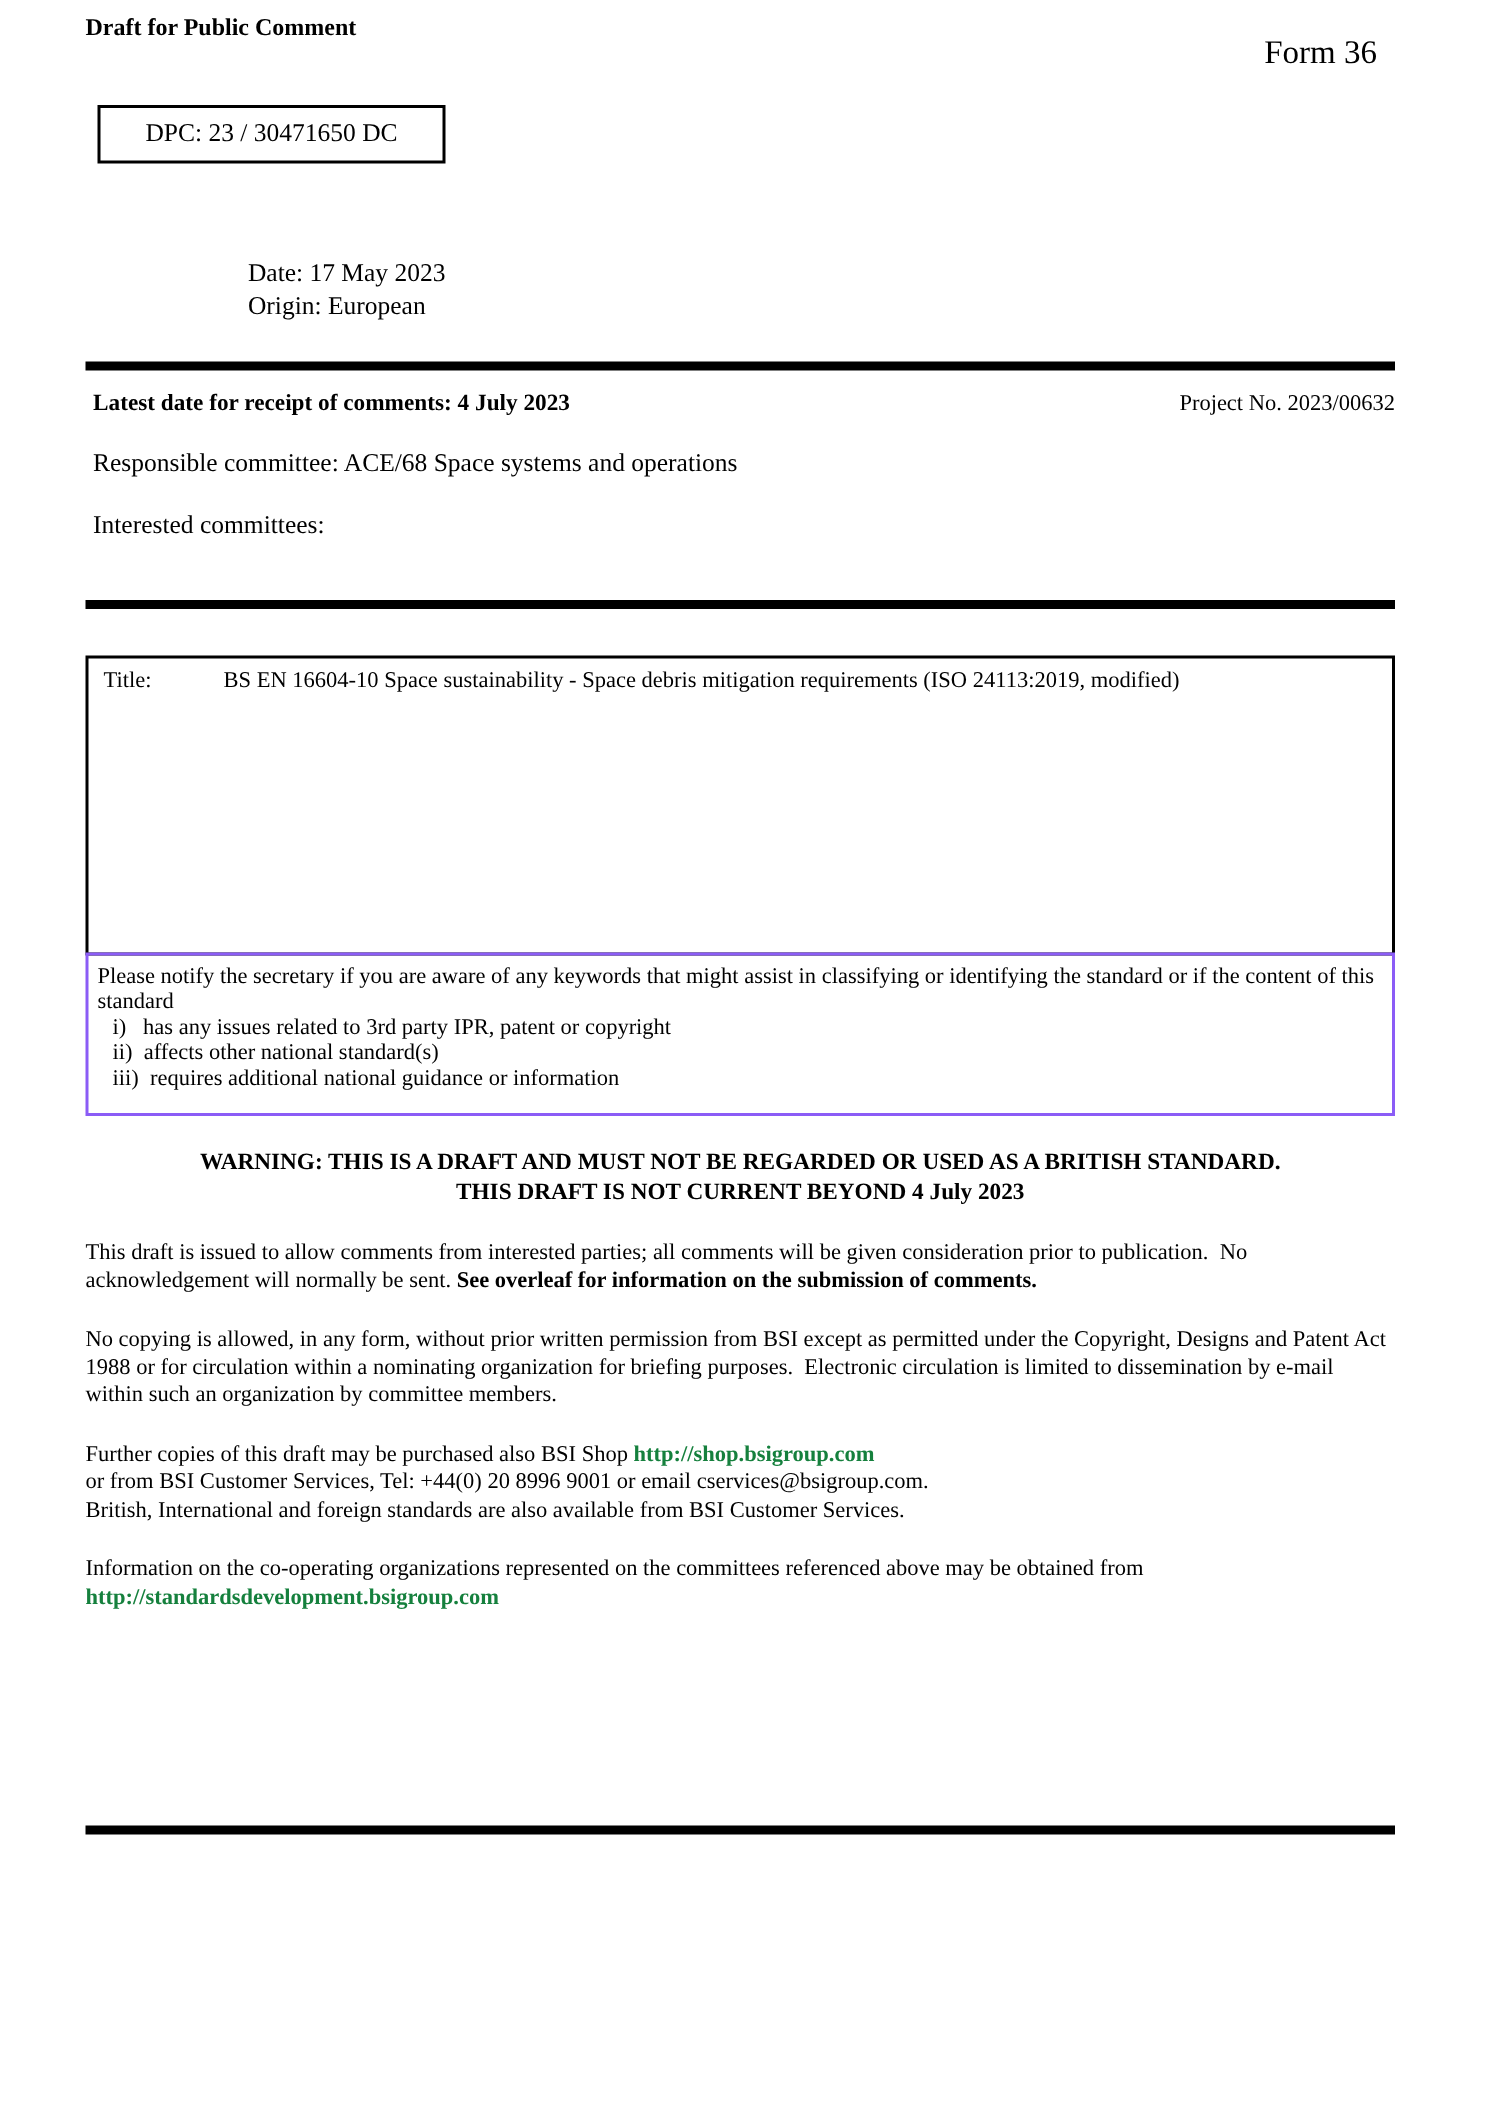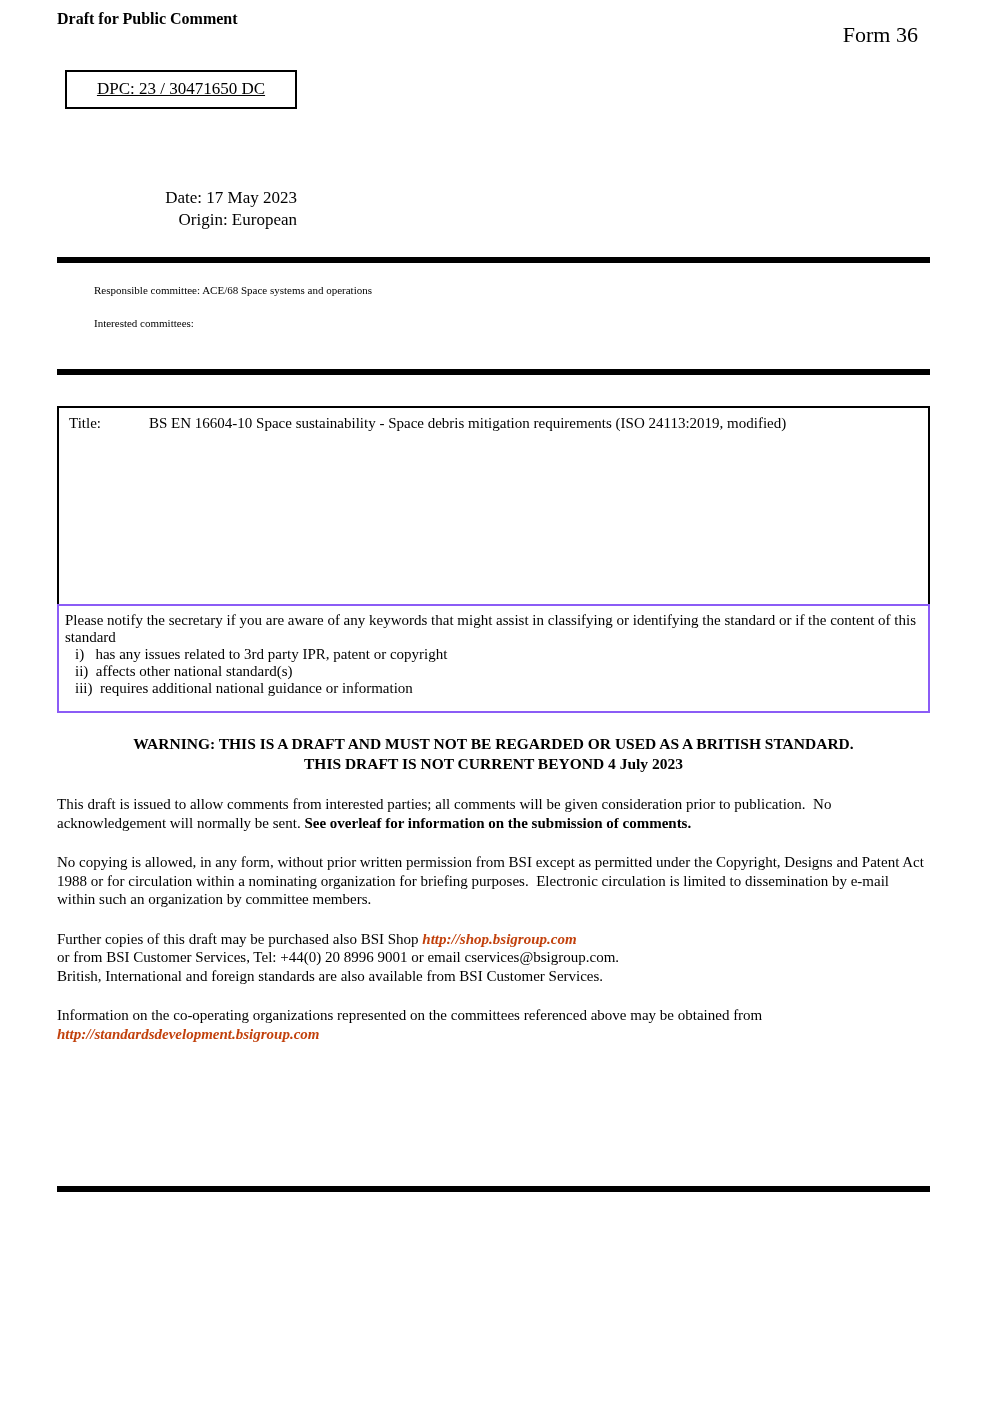"DPC: 23 / 30471650 DC" .dpc-box { text-decoration: underline -> none }
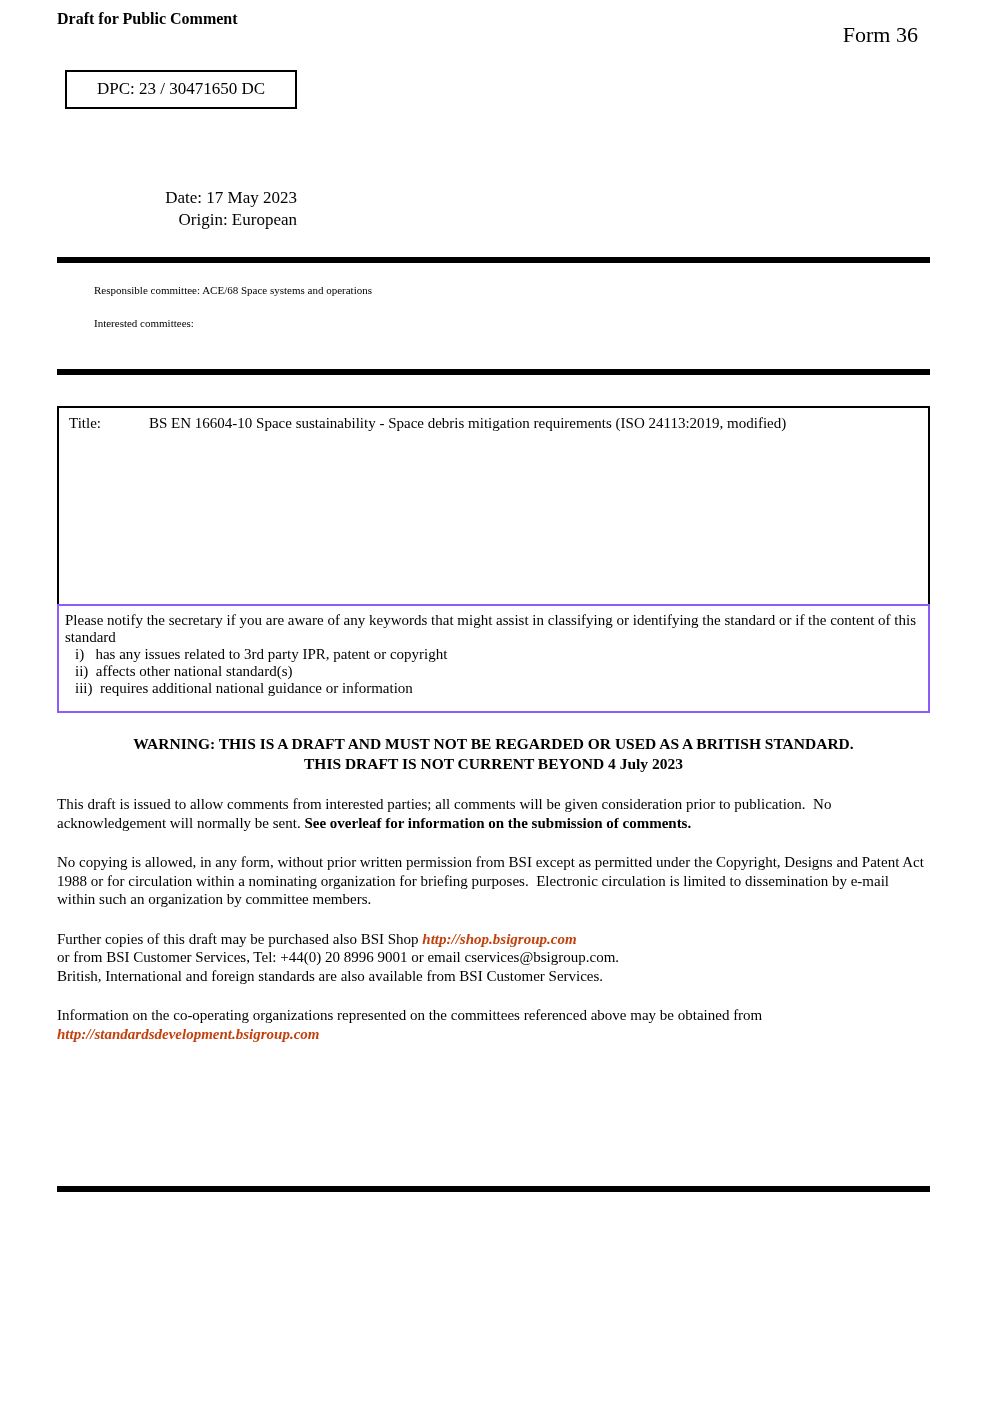"Date: 17 May 2023" .date-block { margin-top: 78px -> 62px; text-align: right -> left }
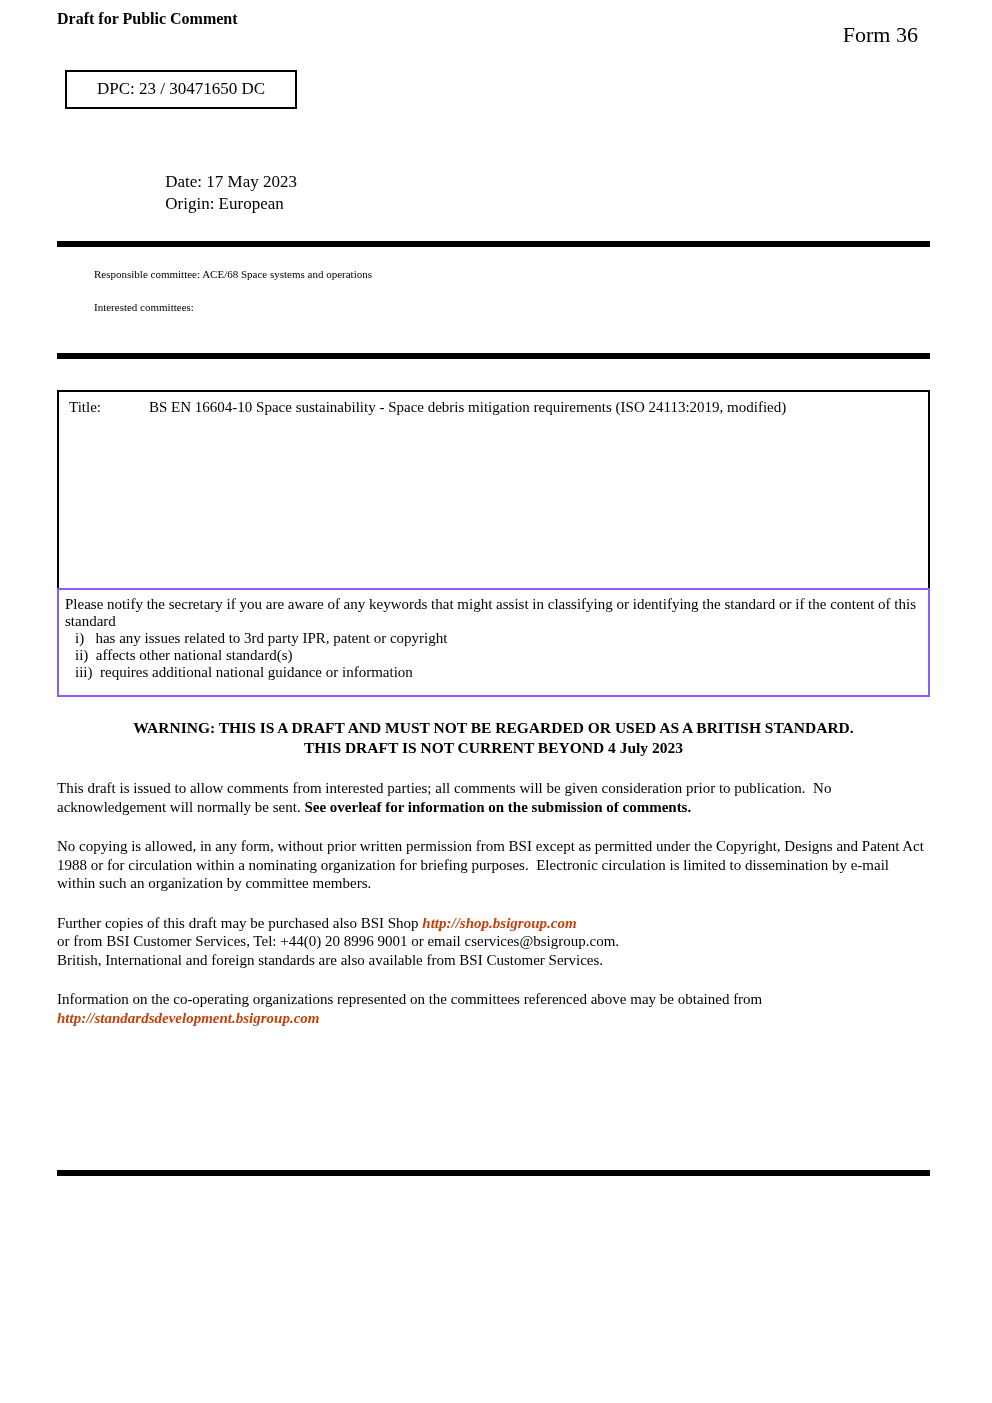"Latest date for receipt of" div.comments-row { html: none -> <div> <div>Latest date for receipt of comments: 4 July 2023</div> <div>Project No. 2023/00632</div> </div> }
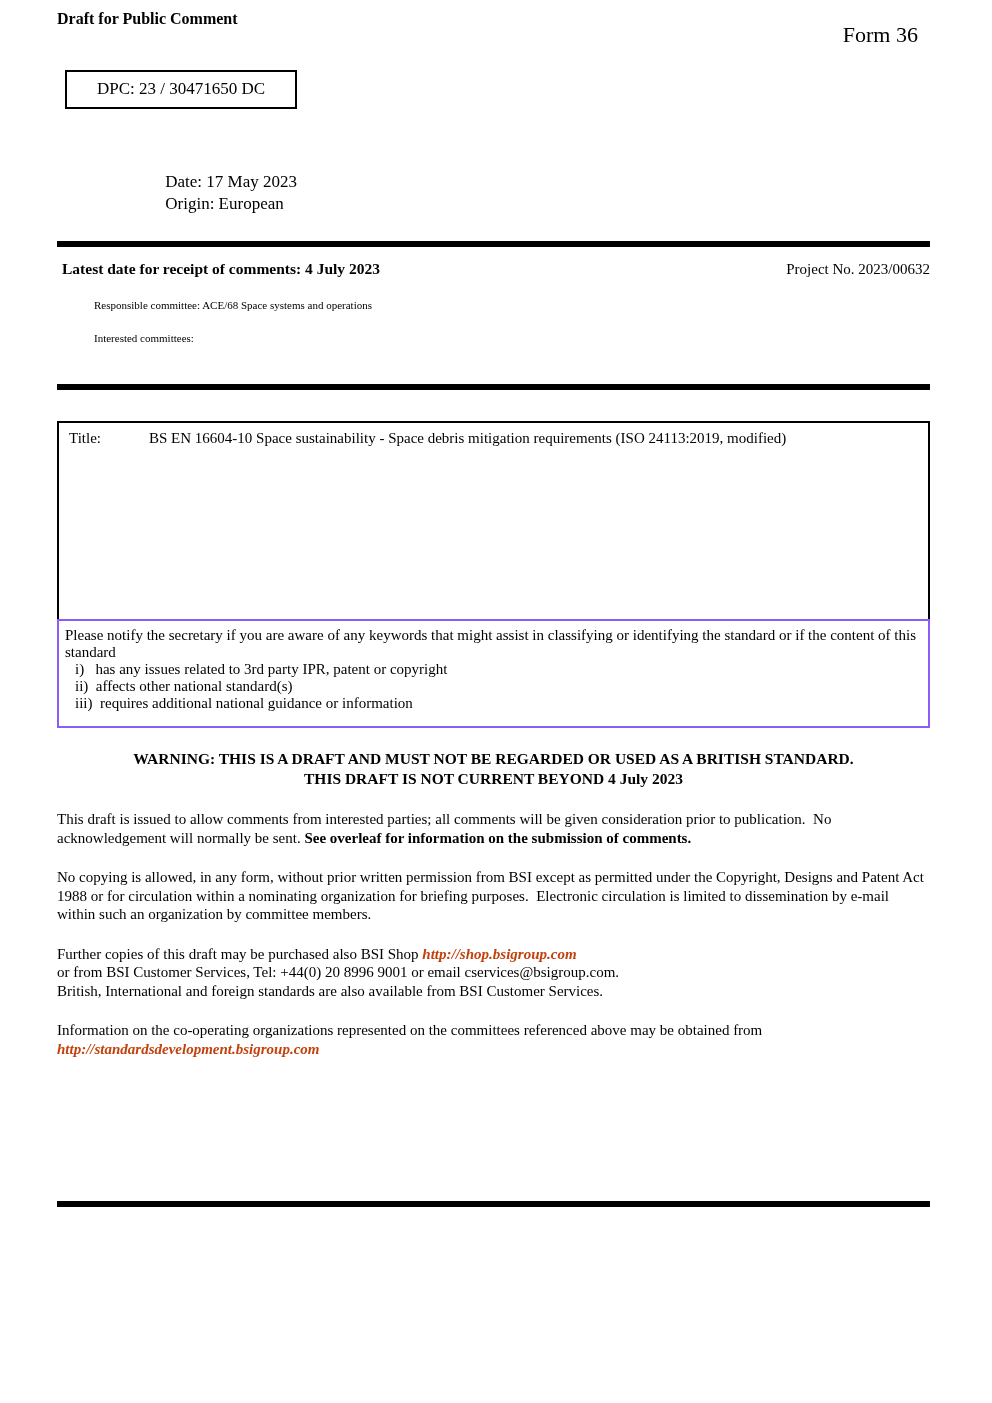"Responsible committee: ACE/68 Space" .committee-line { font-size: 11px -> 17px; margin-left: 32px -> none }
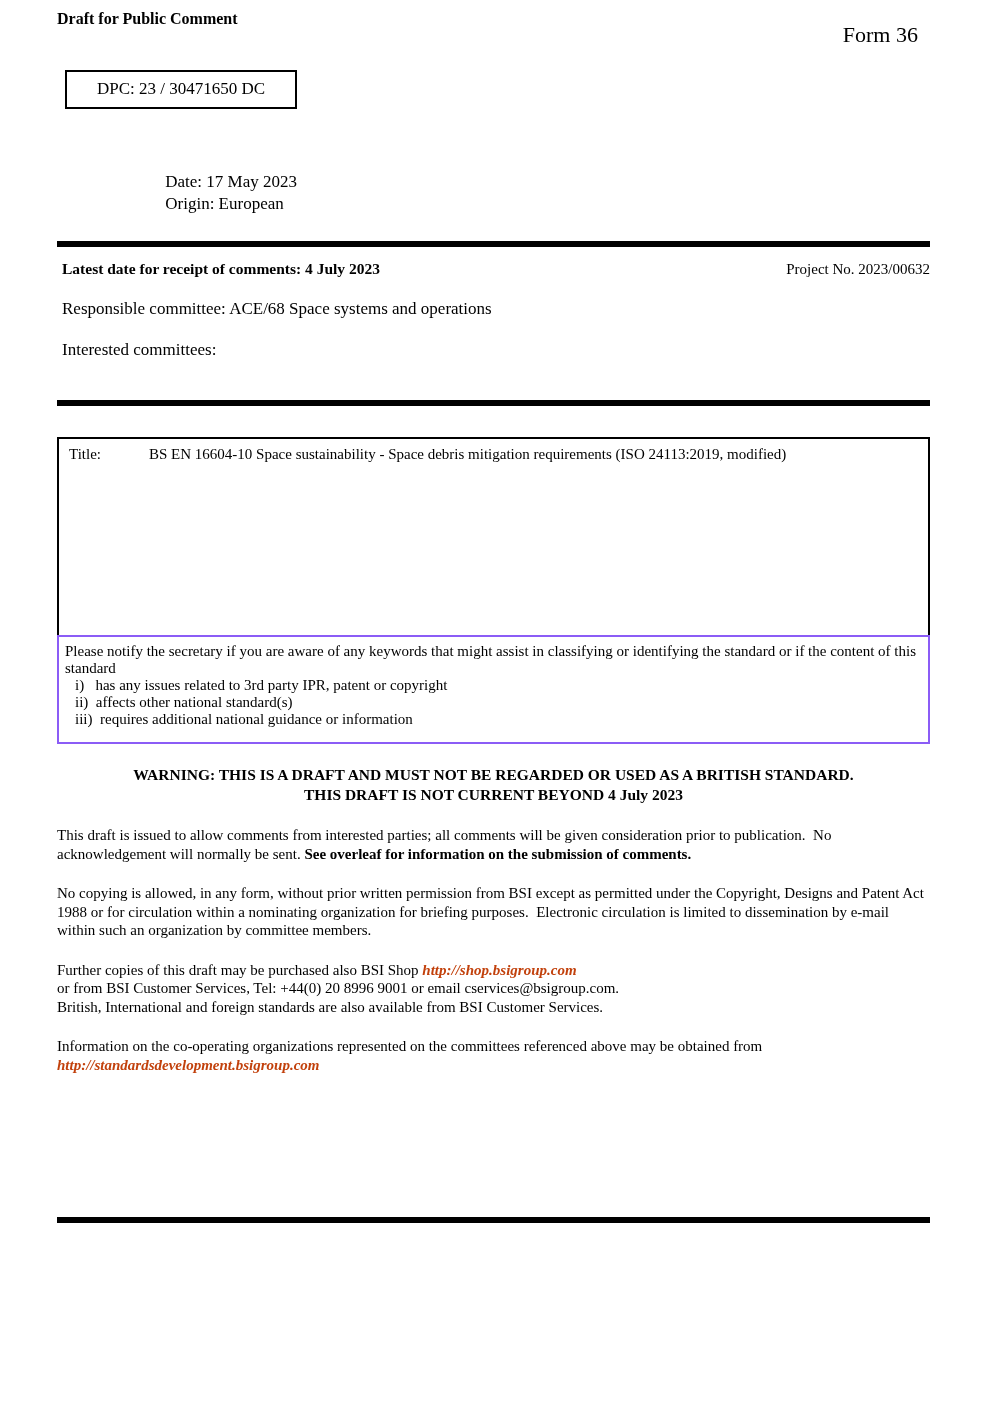"http://shop.bsigroup.com" a.doc-link { color: #c2410c -> #15803d; font-style: italic -> none }
